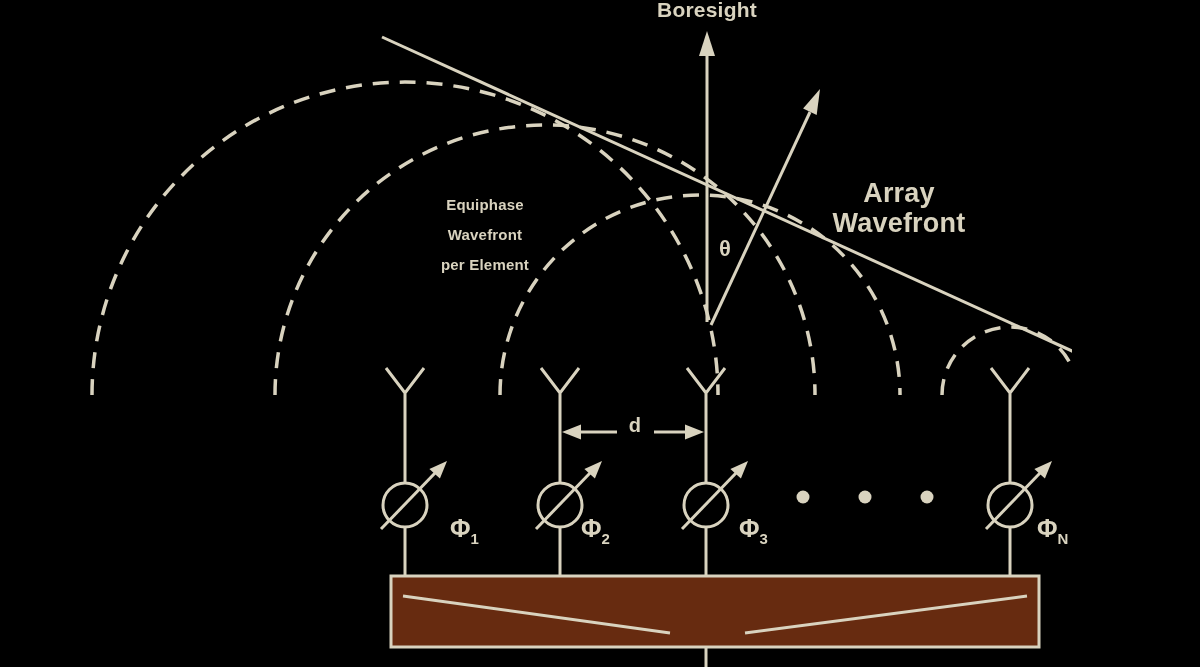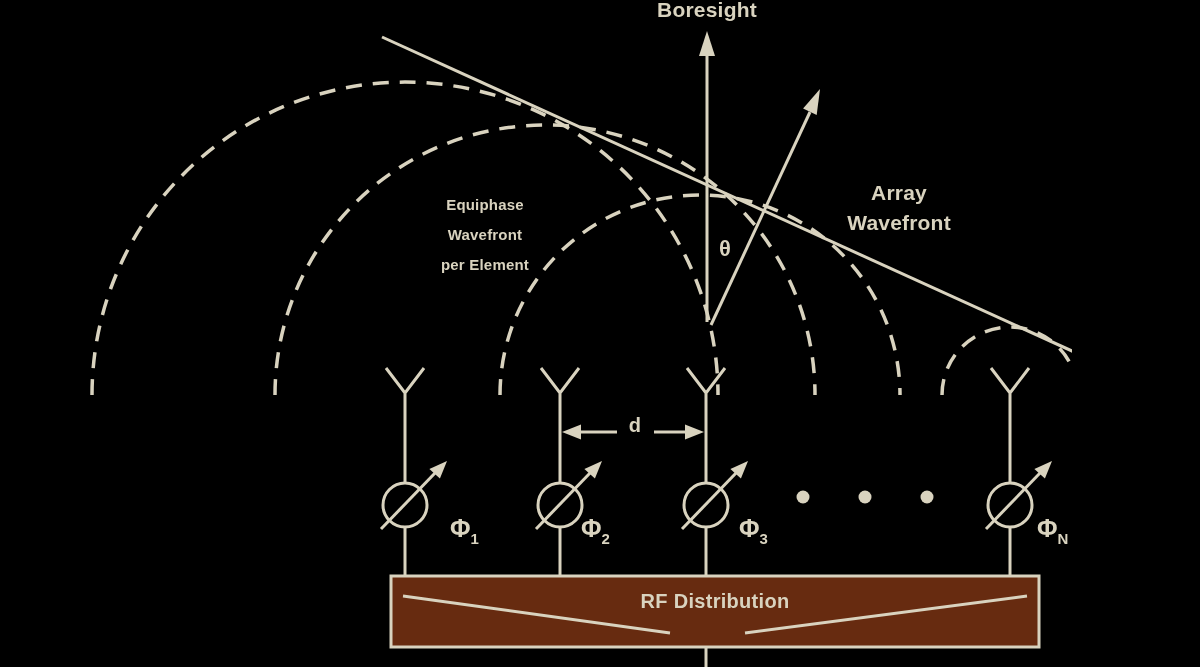"Array" #array-wavefront-label { font-size: 21px -> 27px }
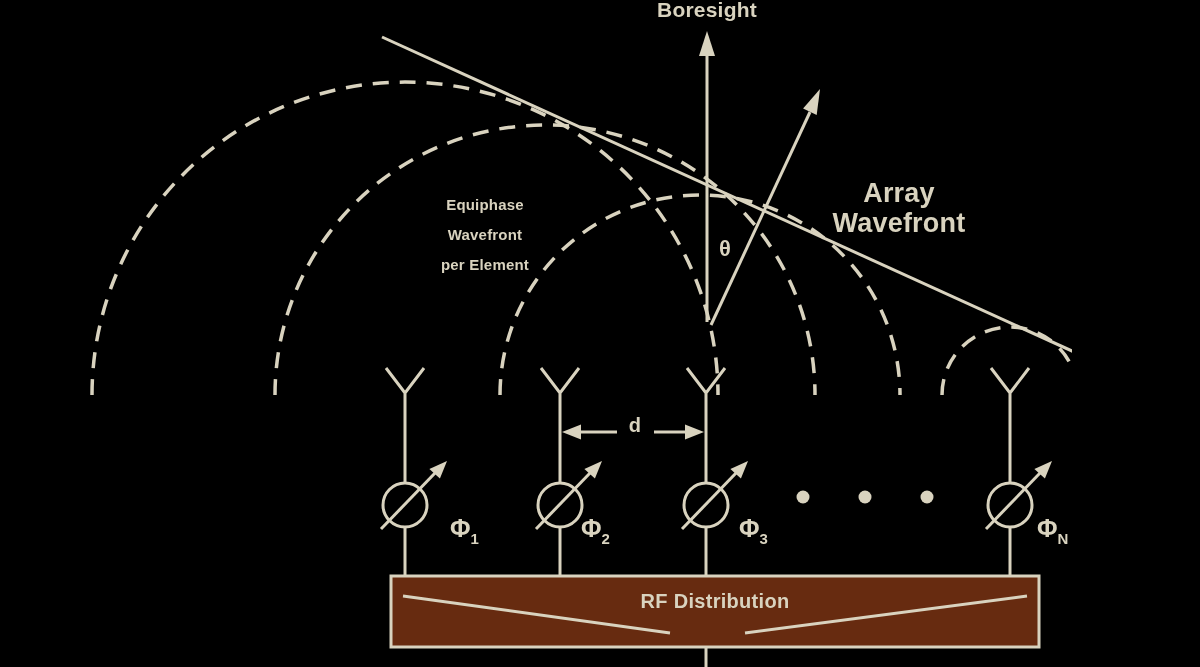"RF Distribution" div.lbl { html: <div>RF Distribution</div> -> none }
